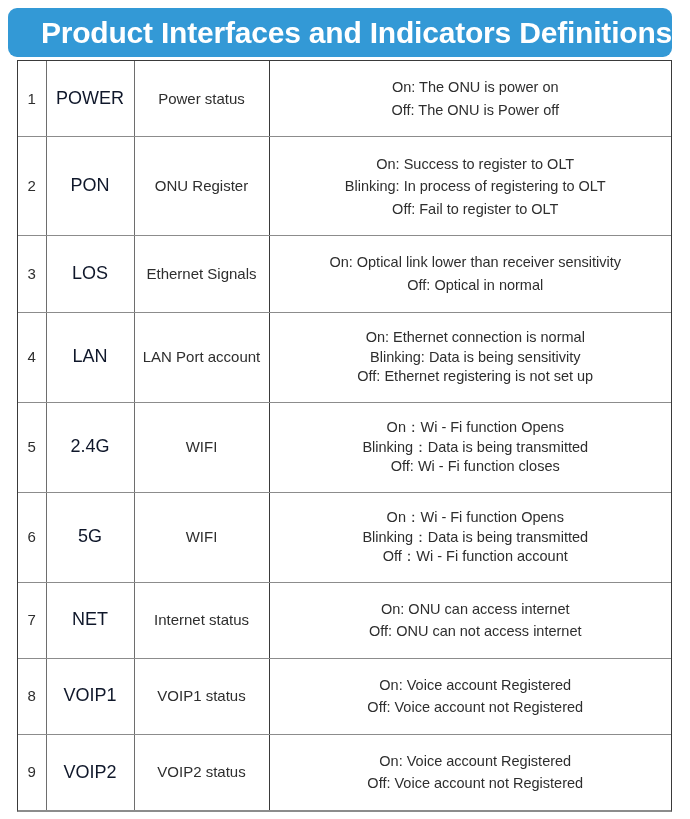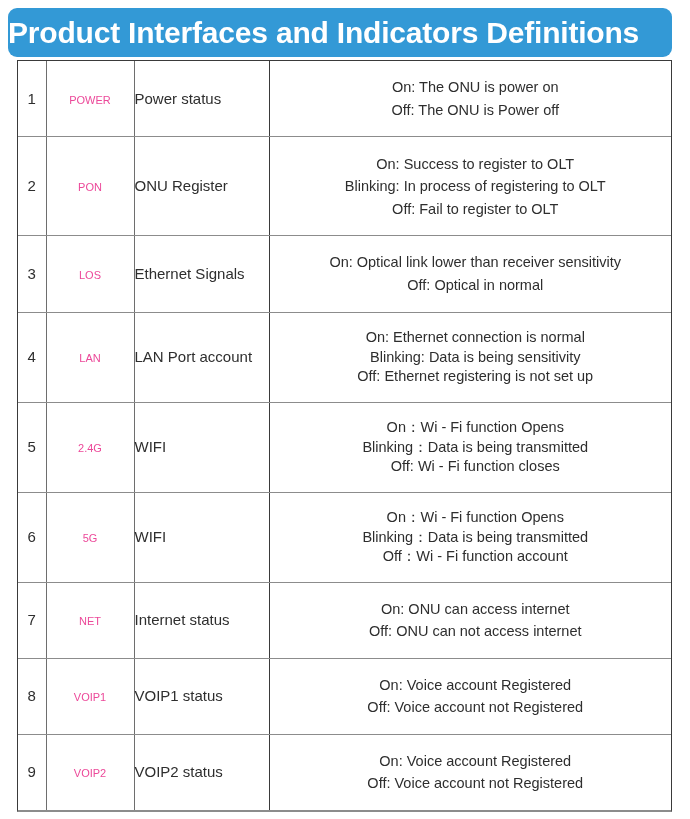"Product Interfaces and Indicators" .title-banner { justify-content: flex-start -> flex-end }
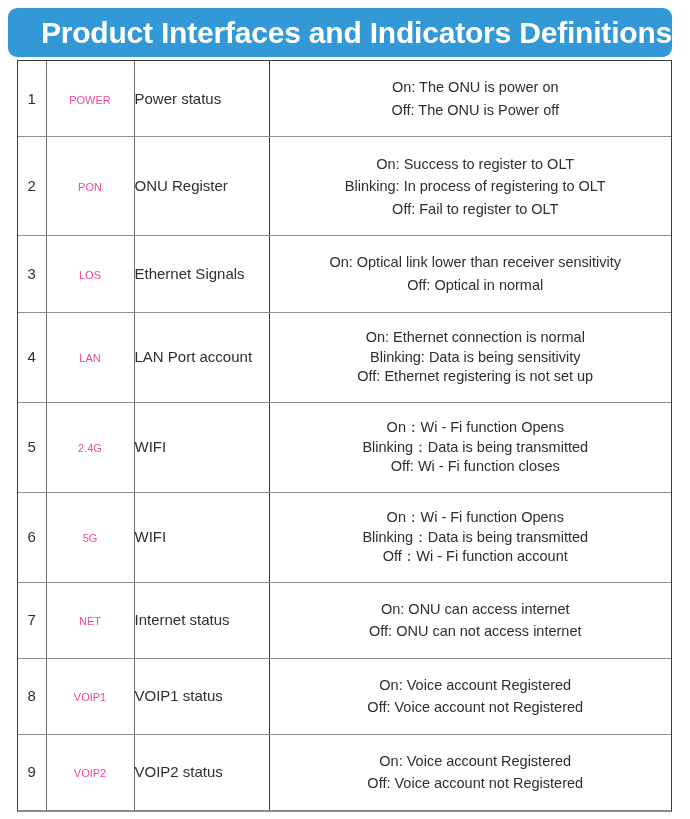"POWER" .code-text { color: #ec4899 -> #0f172a; font-size: 11px -> 18px }
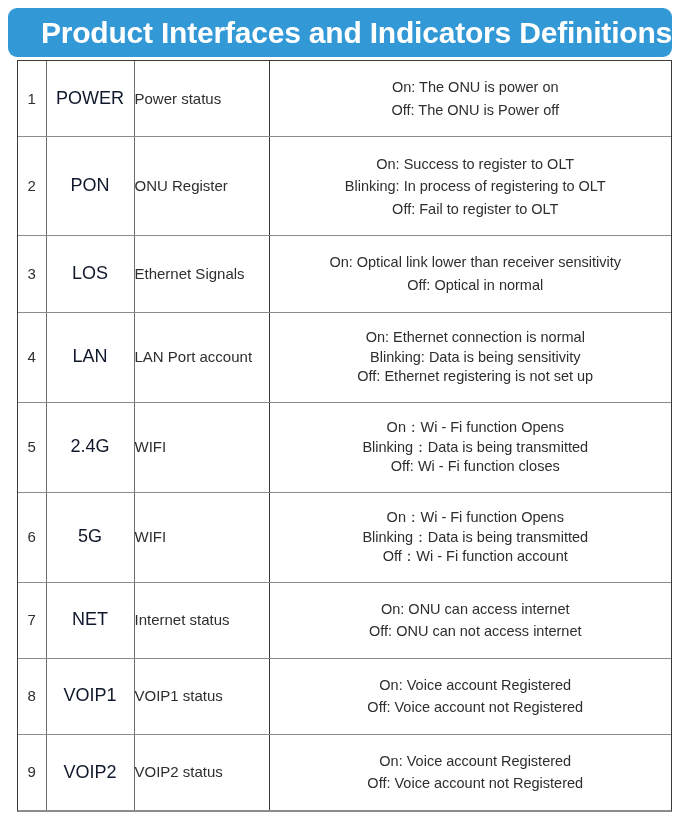"Power status" td.c-func { text-align: none -> center }
